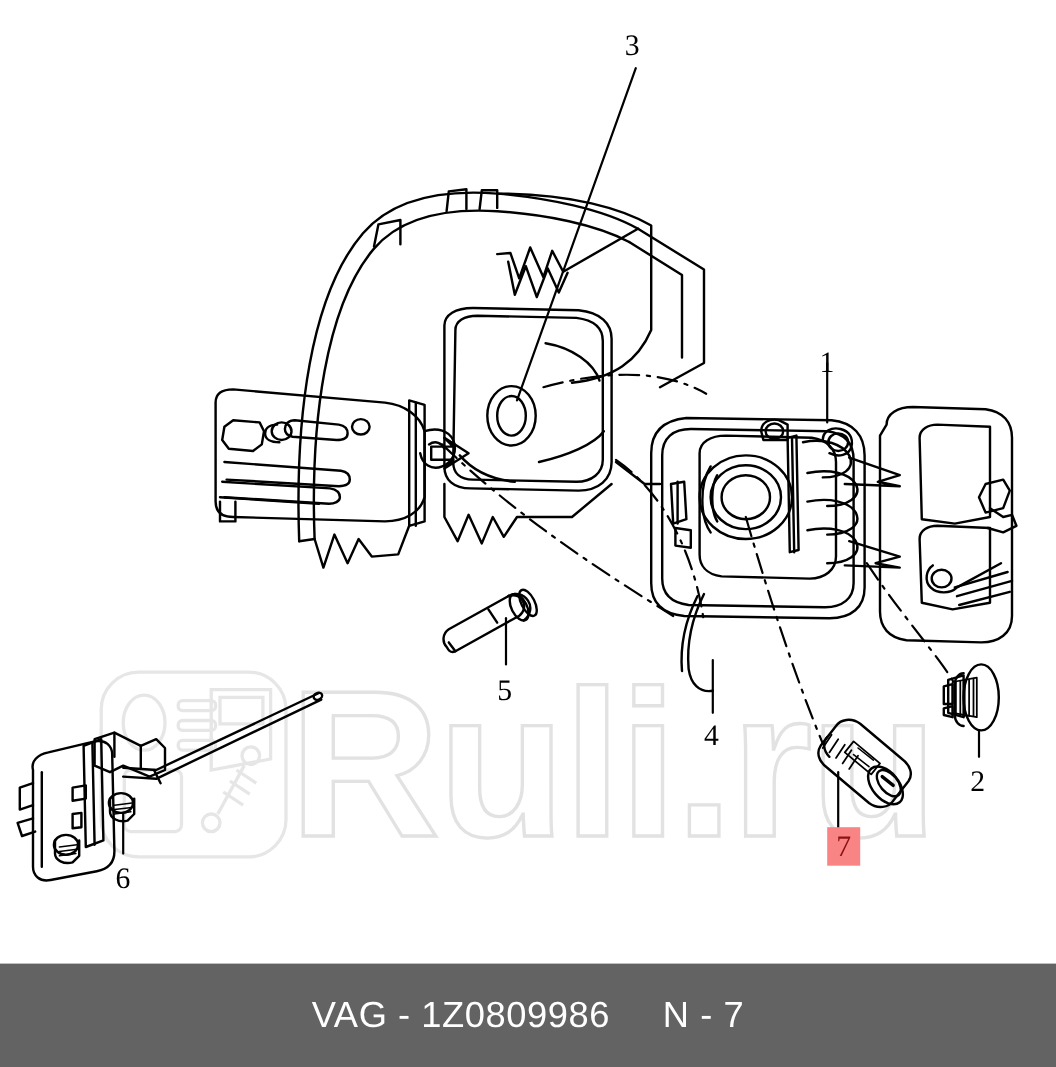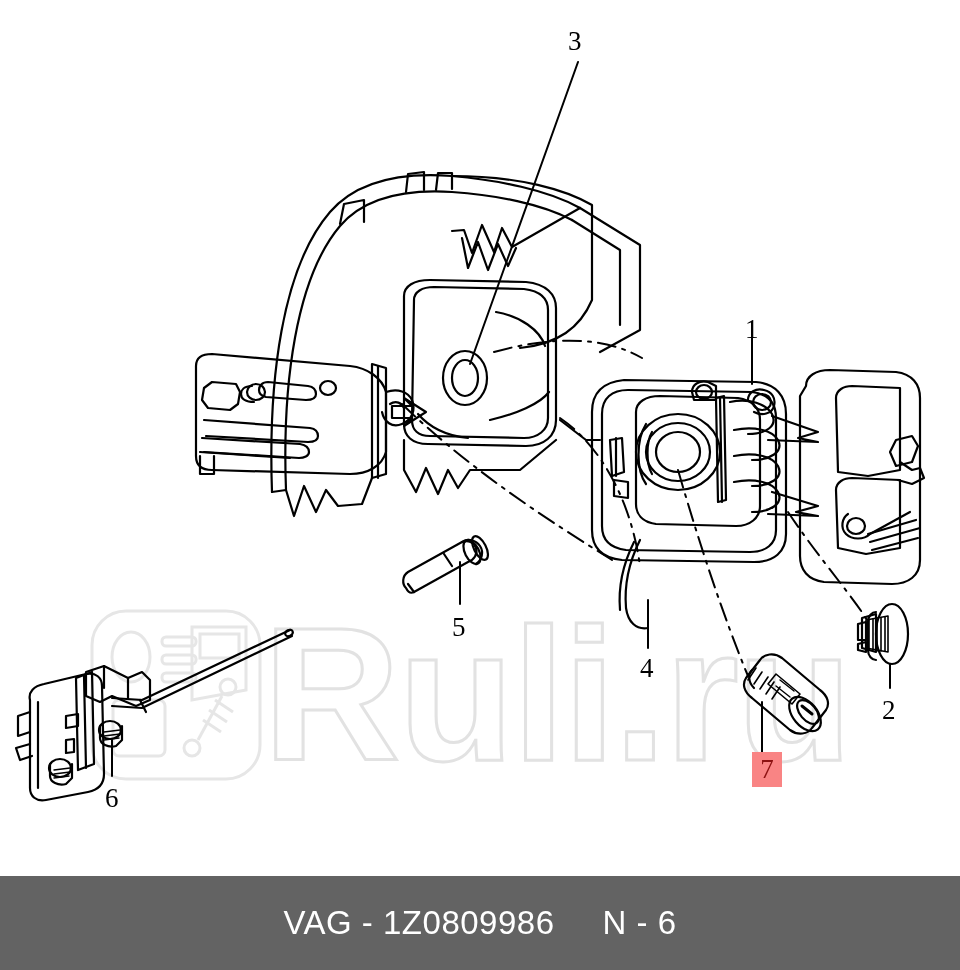"N - 6" span { text: 6 -> 7 }
